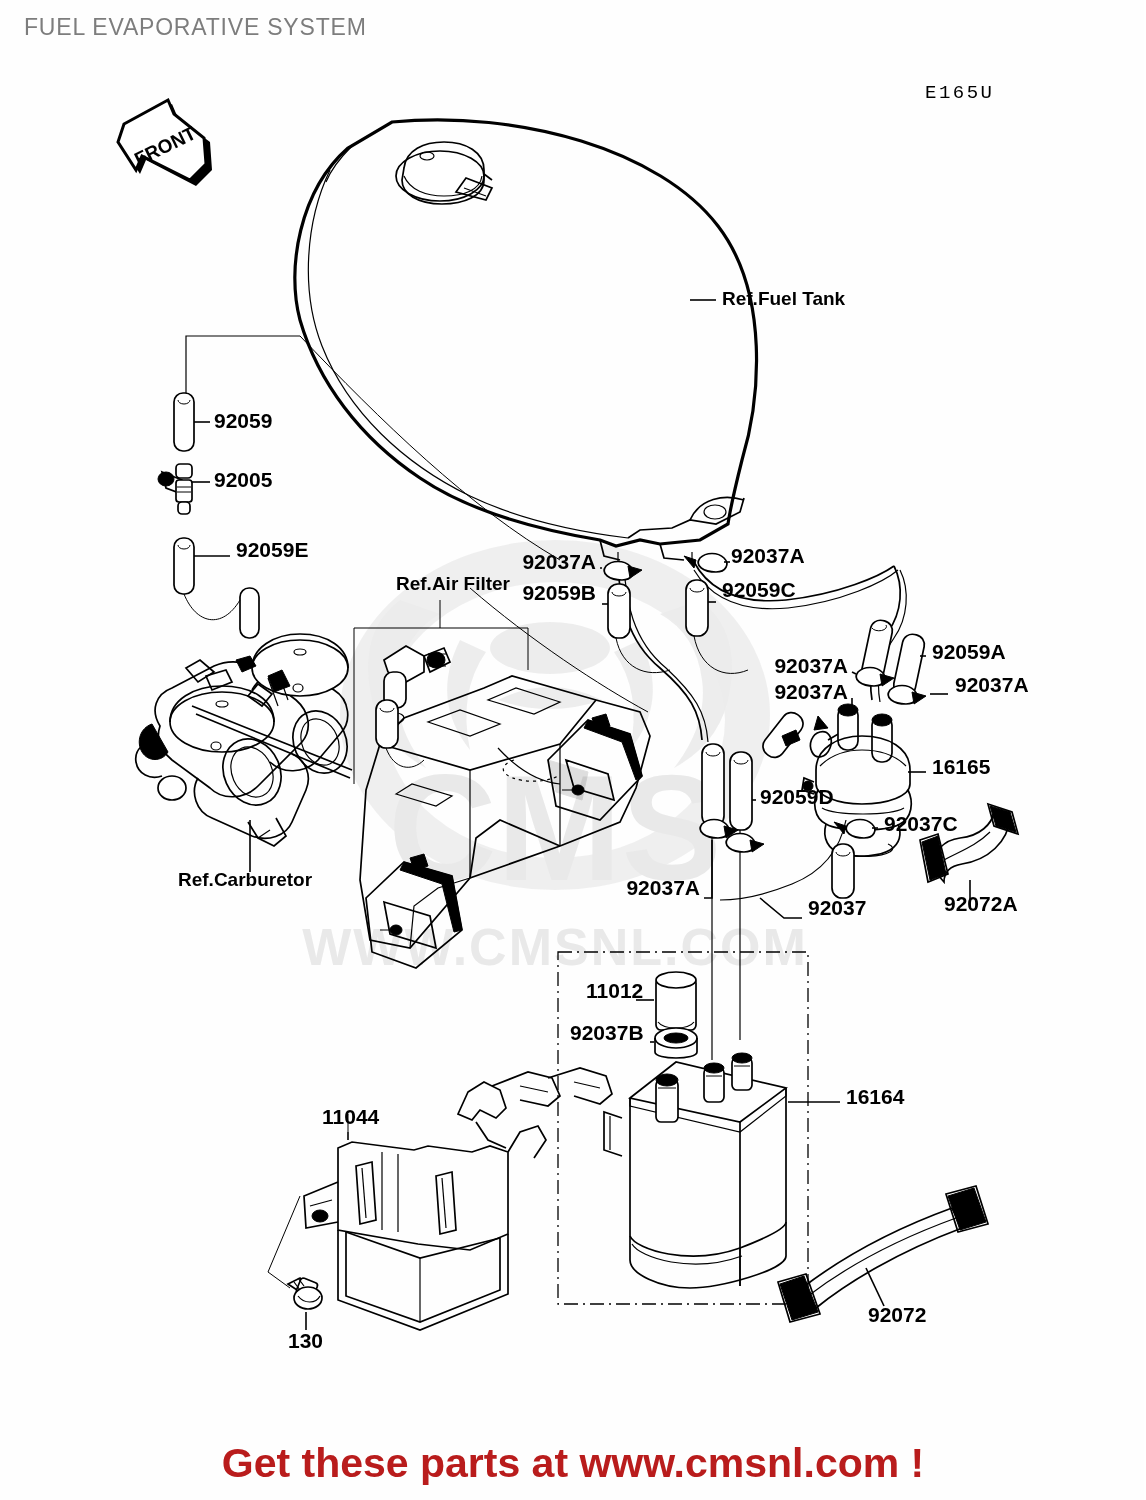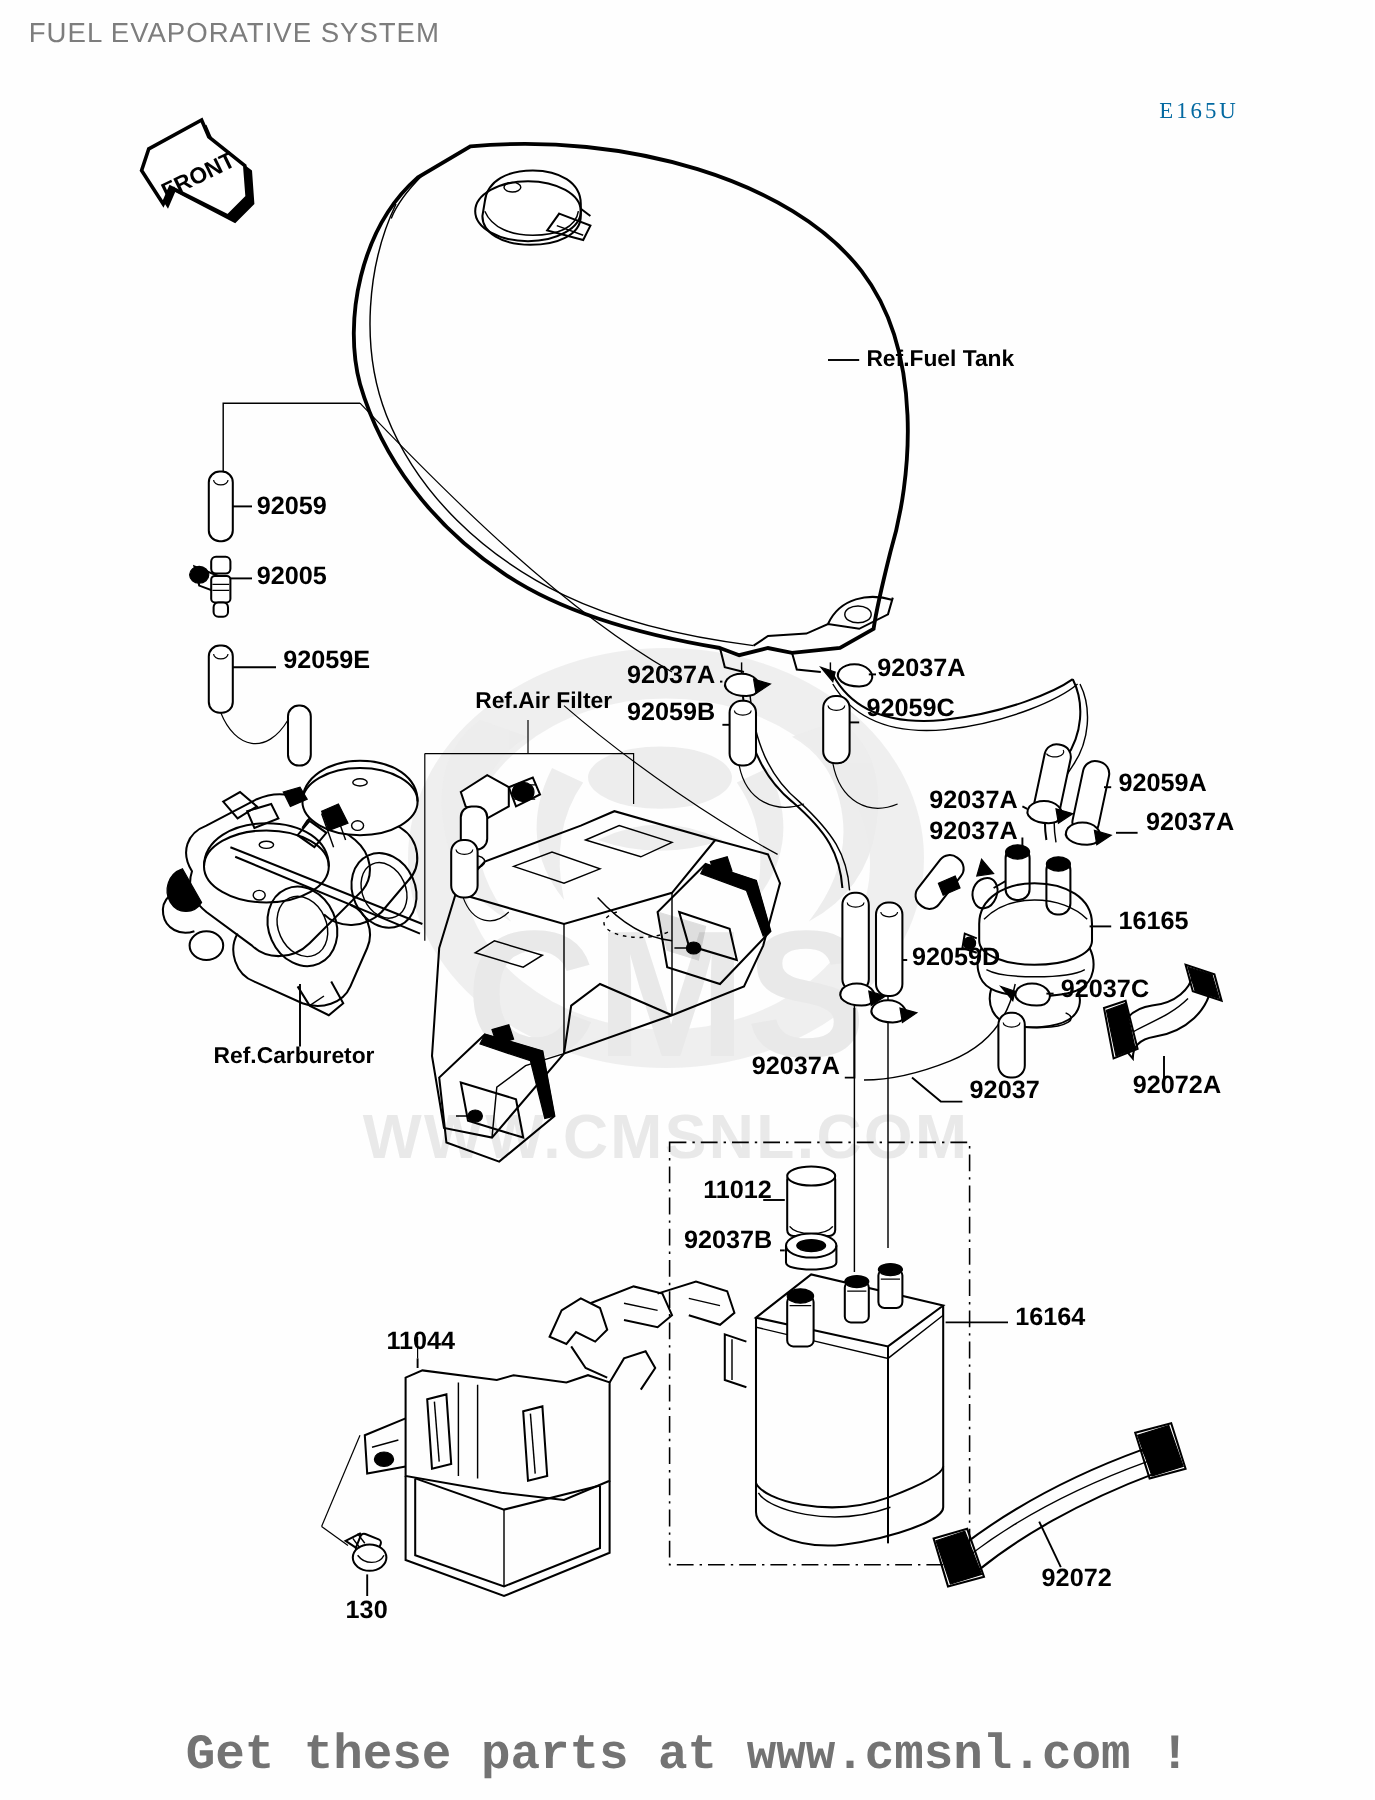"E165U" #diagram-code { color: #0369a1 -> #000000; font-family: Liberation Serif, serif -> Liberation Mono, monospace; margin-left: 41px -> none }
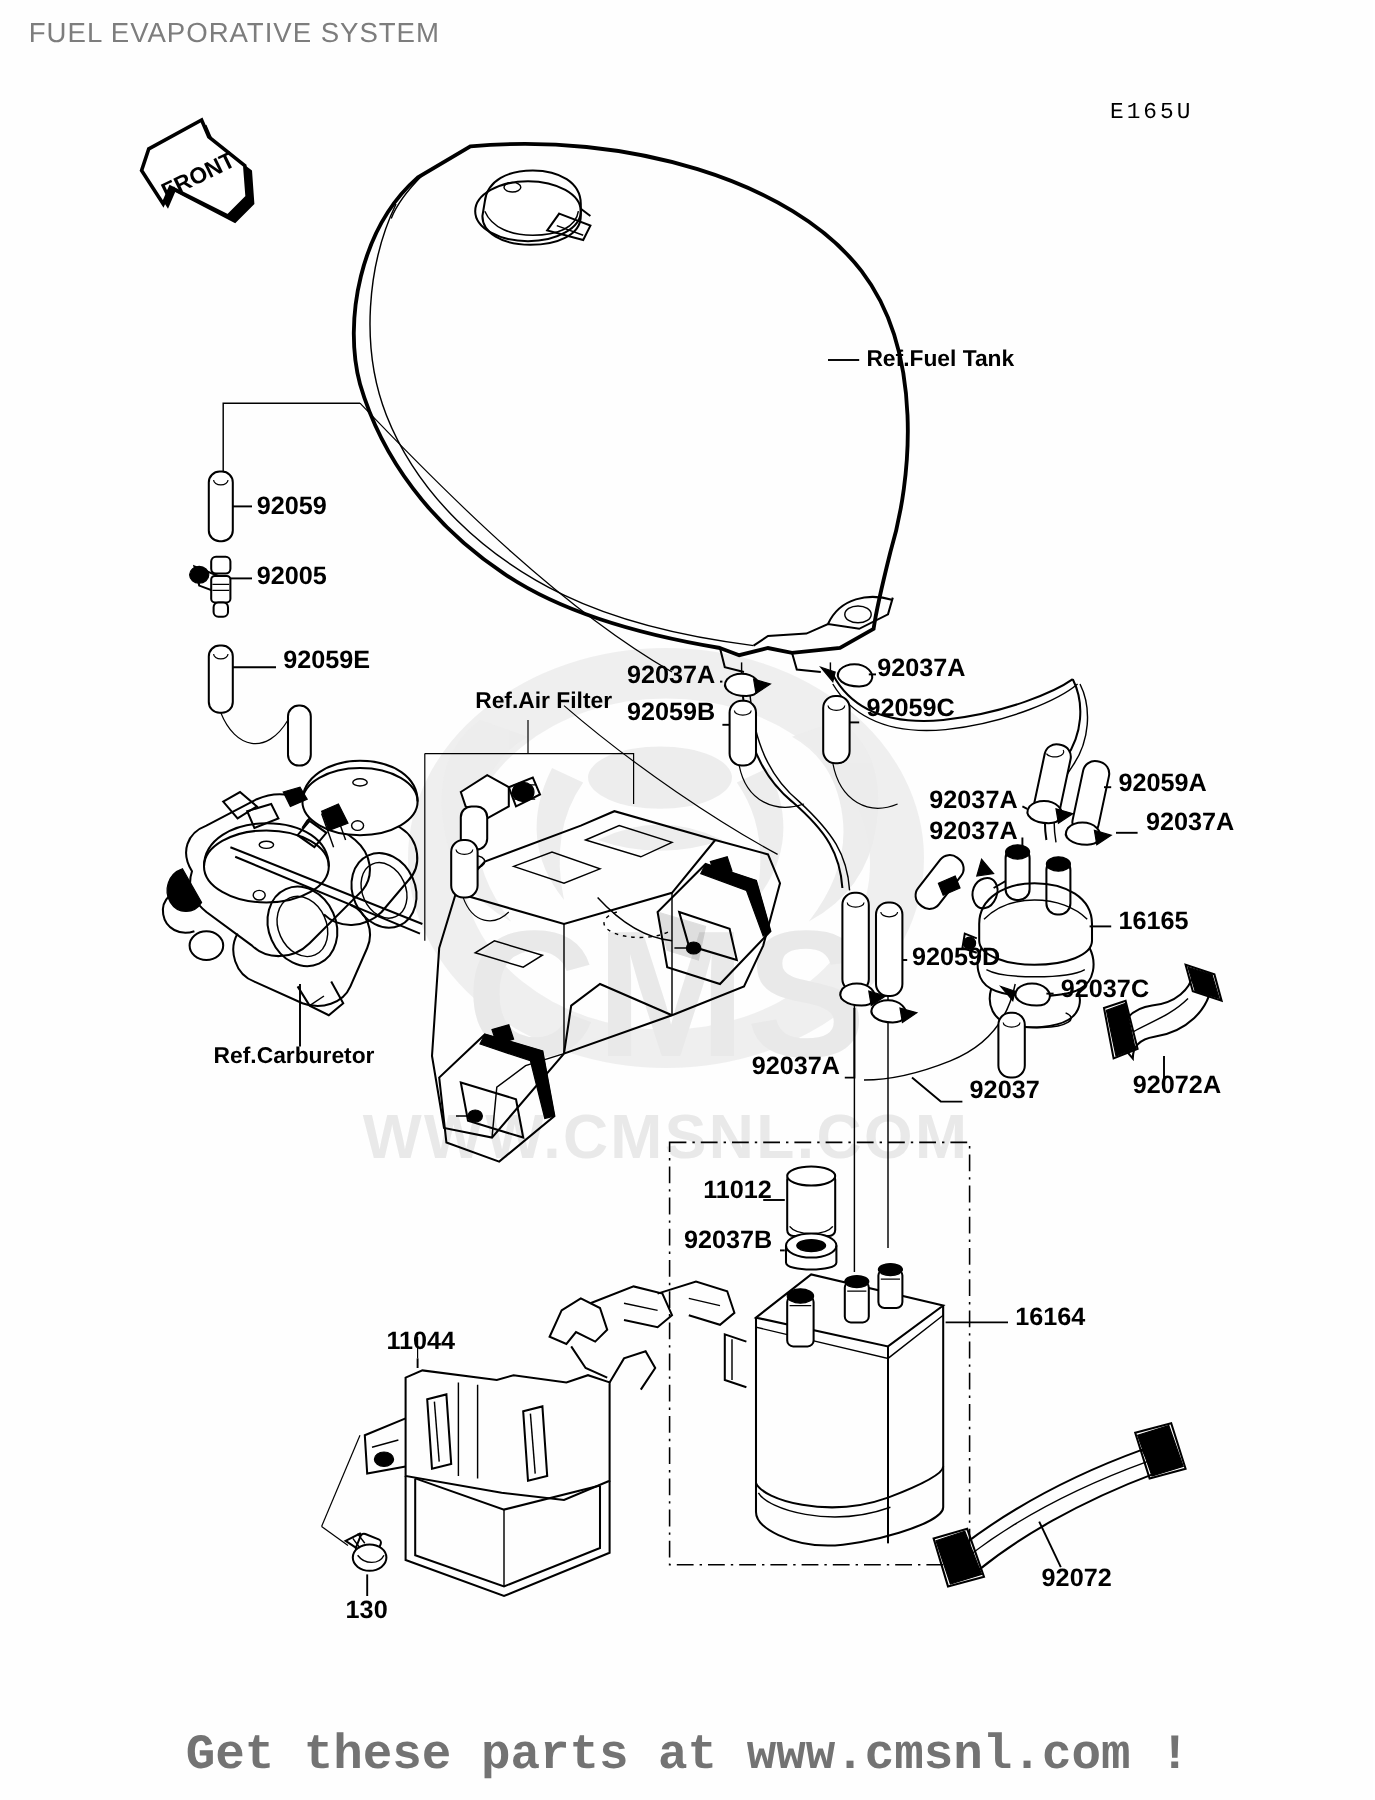"Get these parts at www.cmsnl.com" #footer-promo { color: #737373 -> #b91c1c; font-family: Liberation Mono, monospace -> Liberation Sans, sans-serif }
